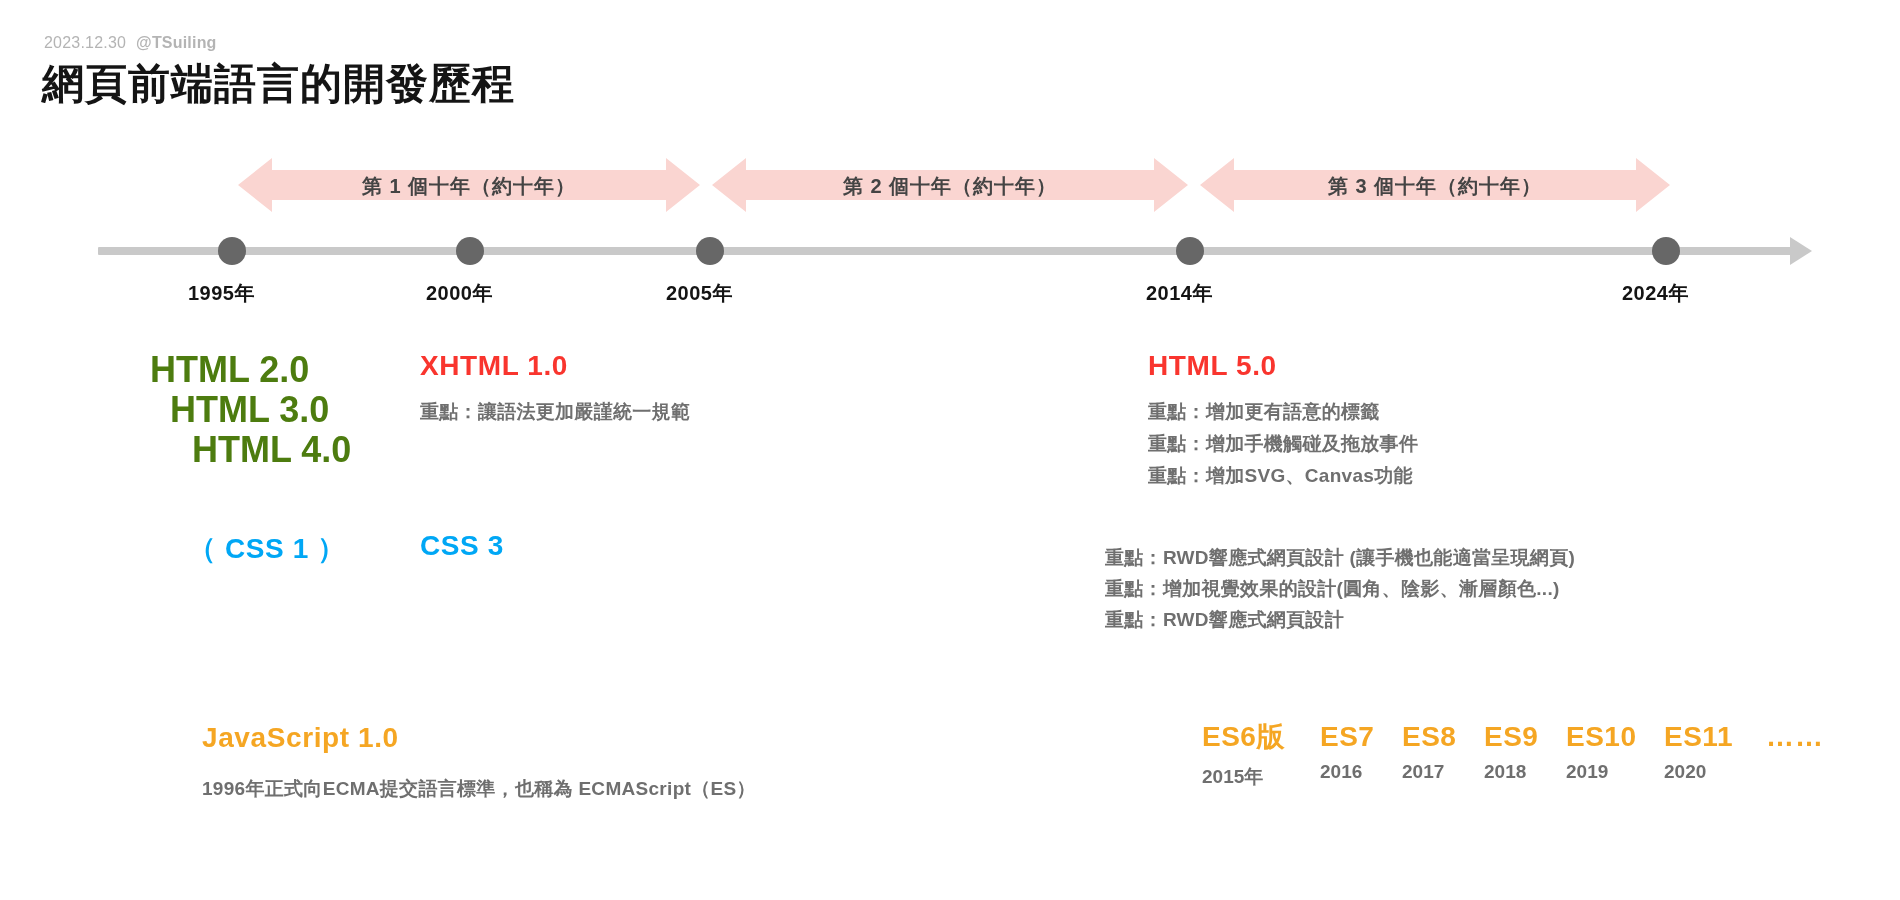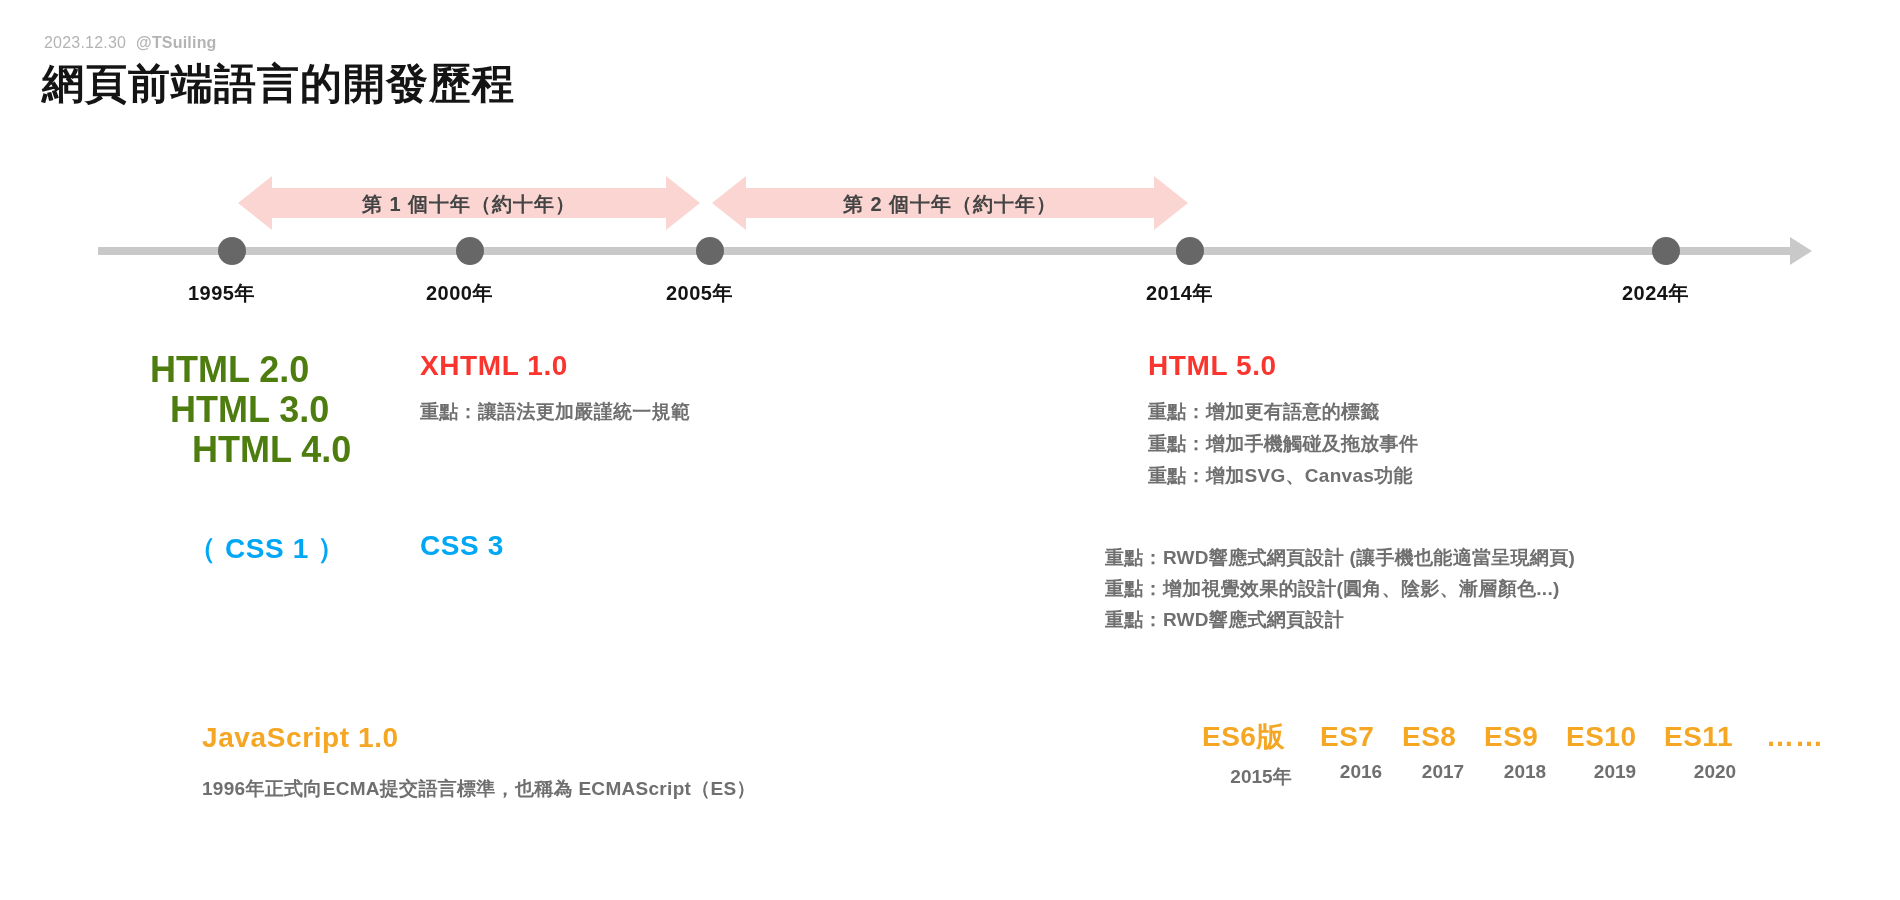"第 1 個十年（約十年）" .decade-band { top: 176px -> 158px }
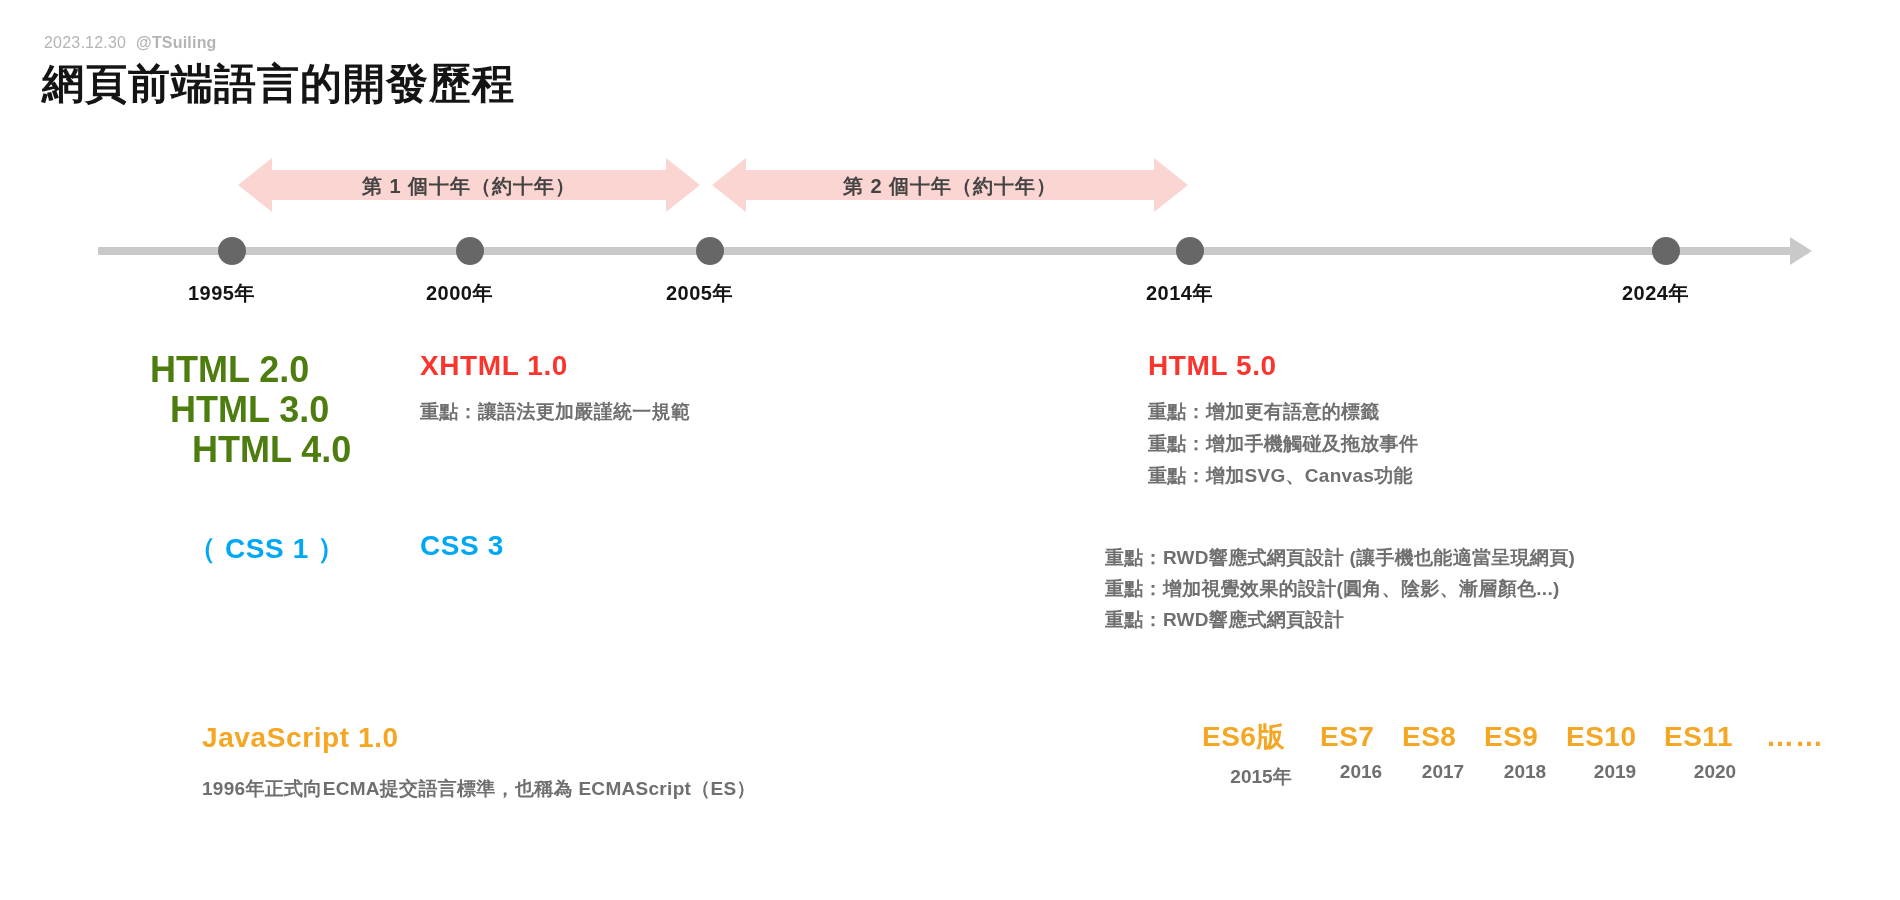"第 3 個十年（約十年）" div.decade-arrow { html: none -> <div> <span>第 3 個十年（約十年）</span> </div> }
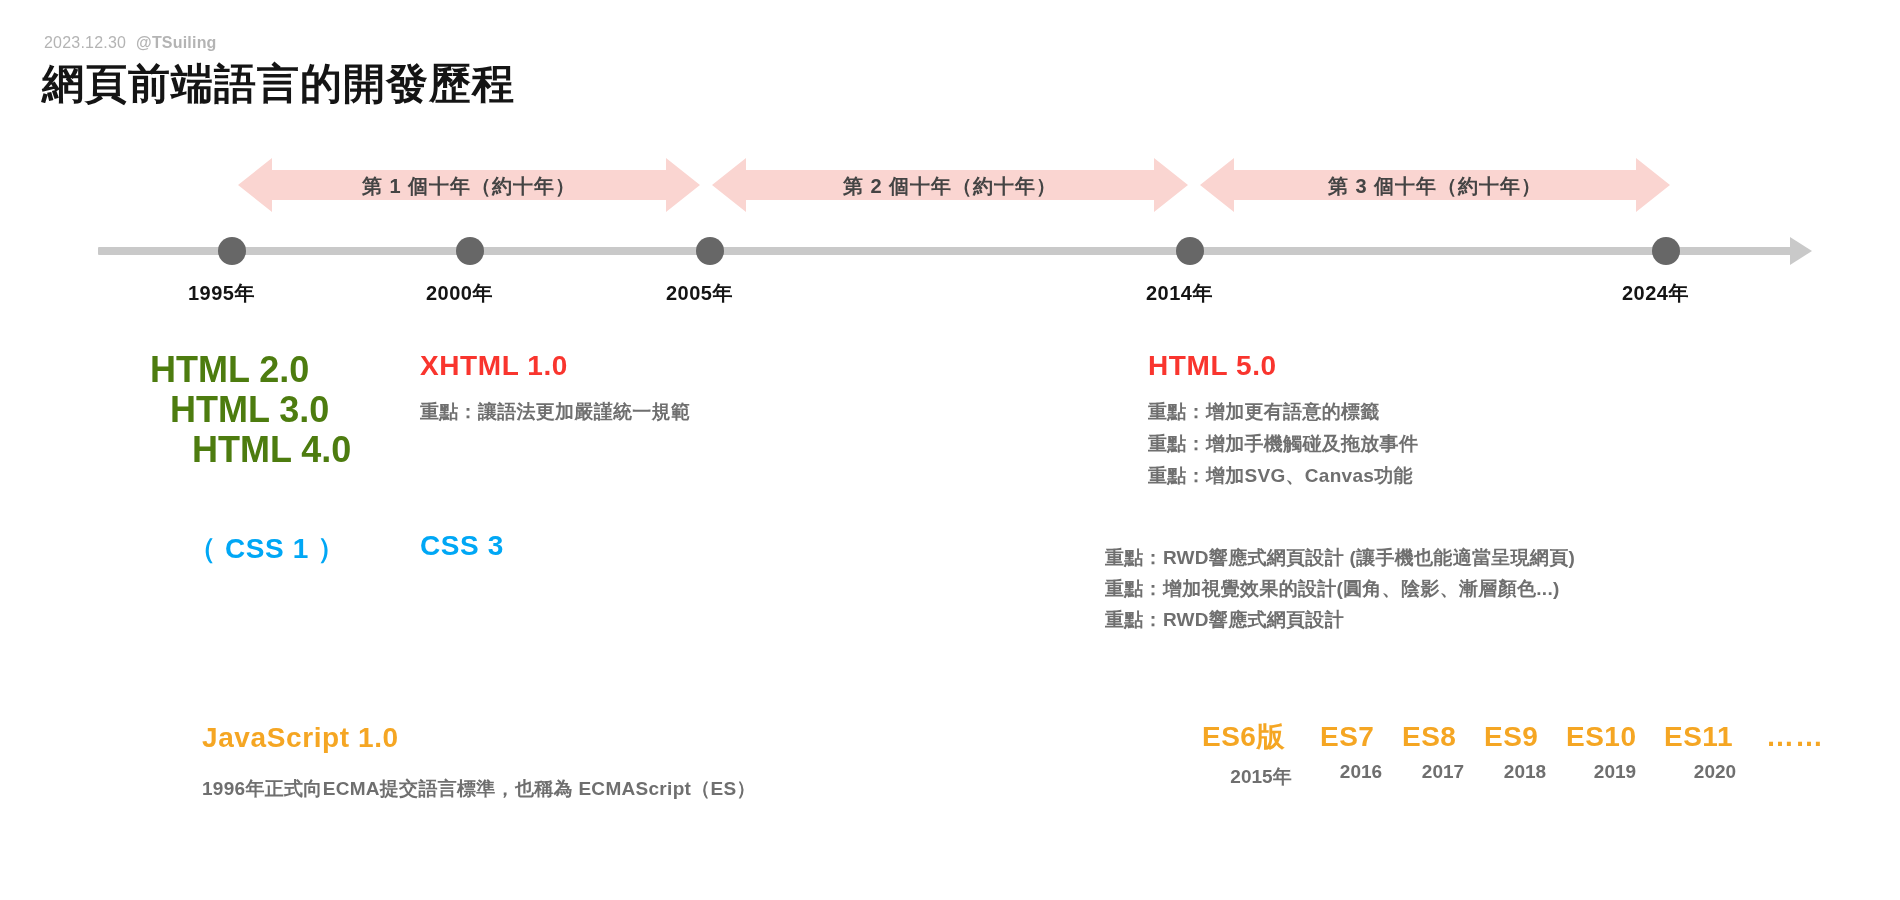"2015年" .es-year { text-align: center -> none }
